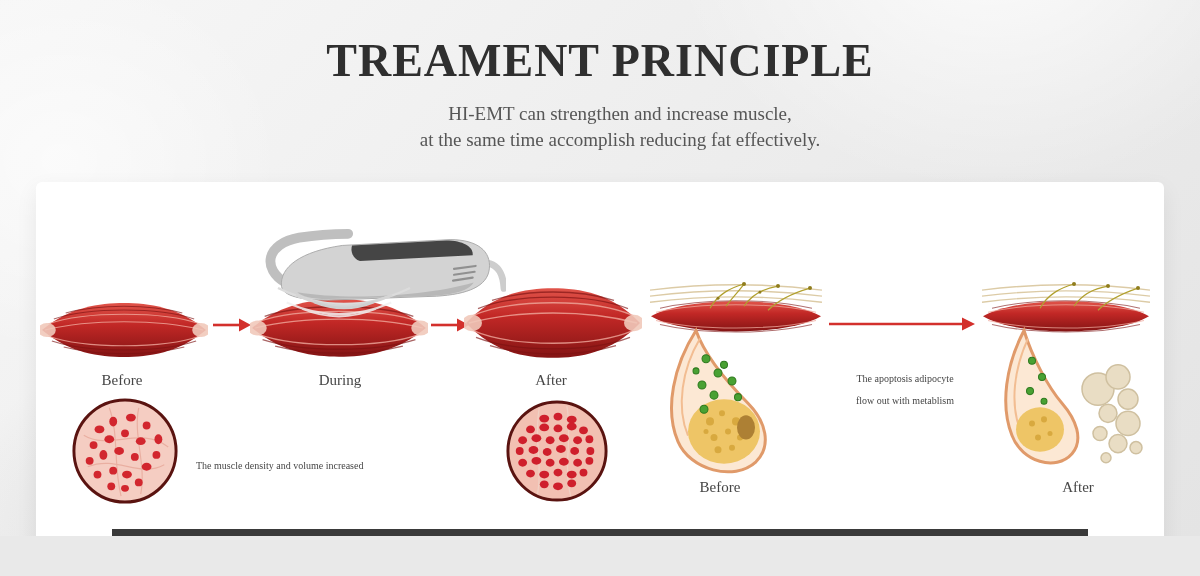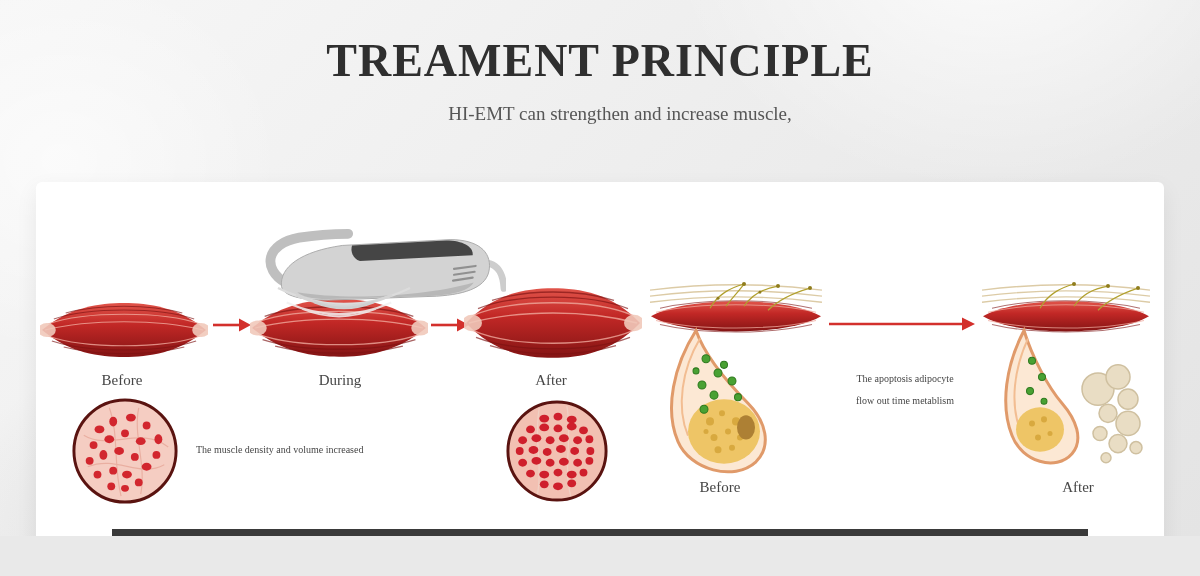"at the same time accomplish" span { html: none -> <span>at the same time accomplish reducing fat effectively.</span> }
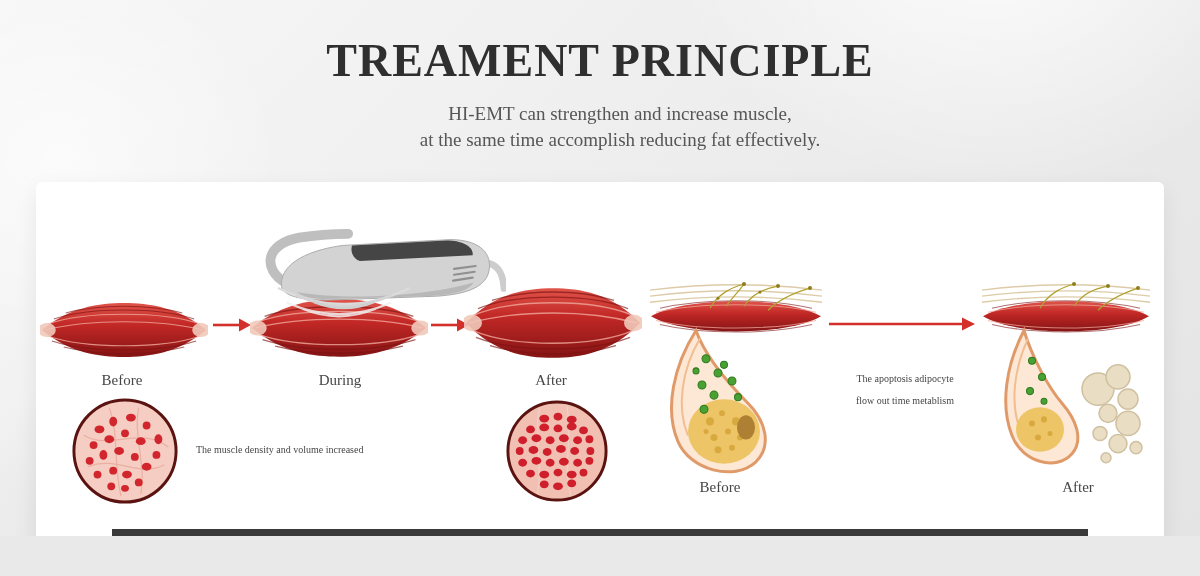"flow out time metablism" span { text: time -> with }
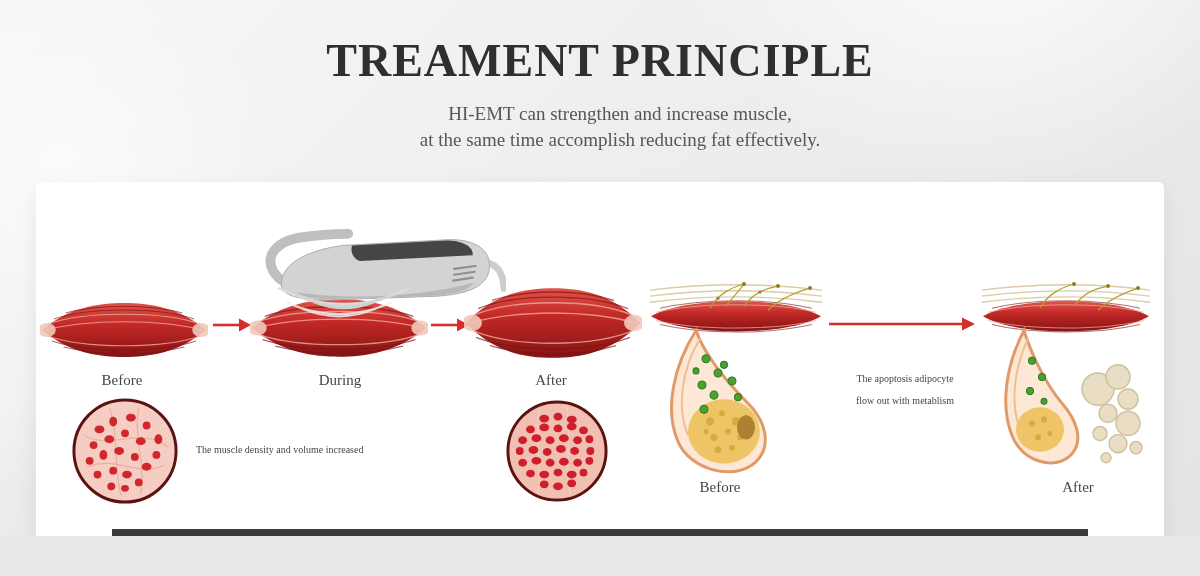"The muscle density and volume" .caption1 { top: 262px -> 278px }
